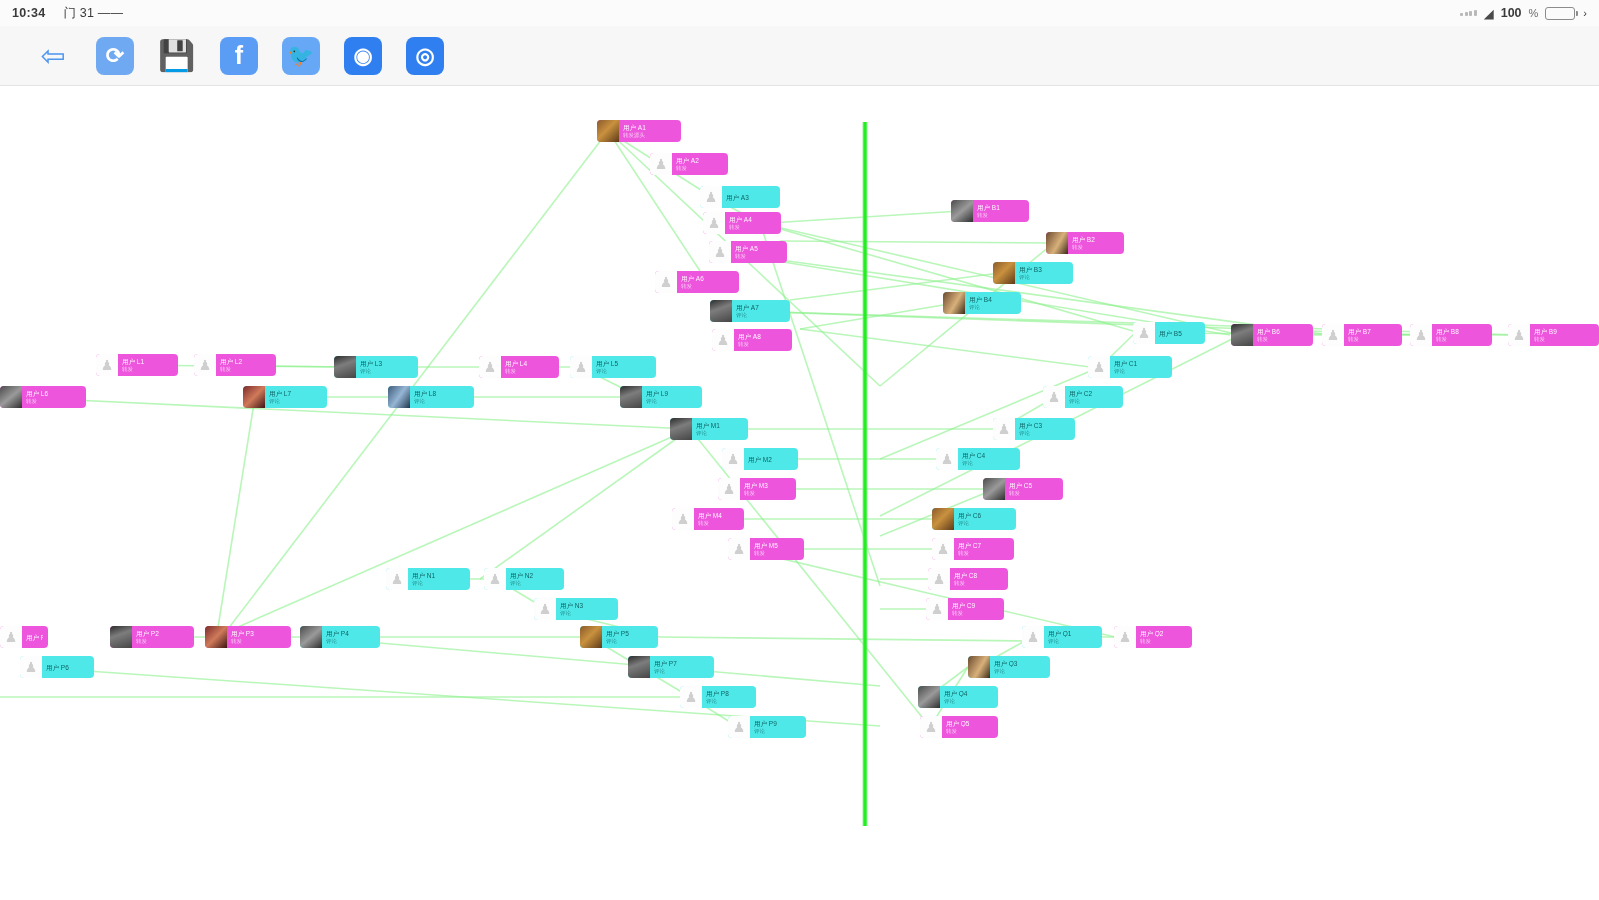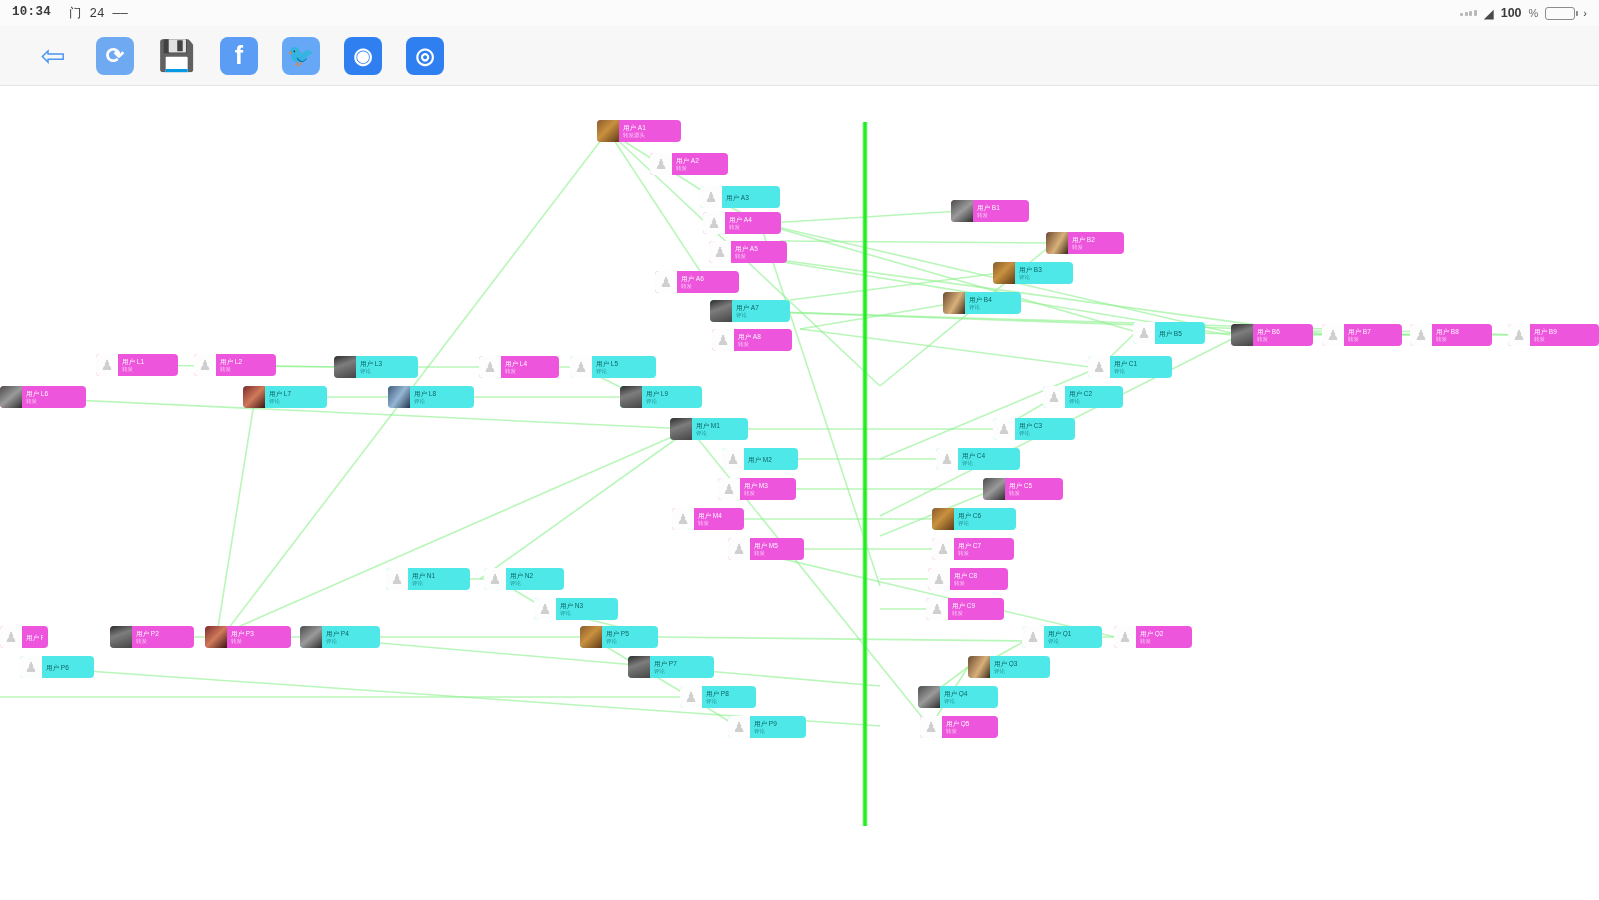"10:34" #status-left { align-items: none -> center; font-family: Liberation Mono, monospace -> none }
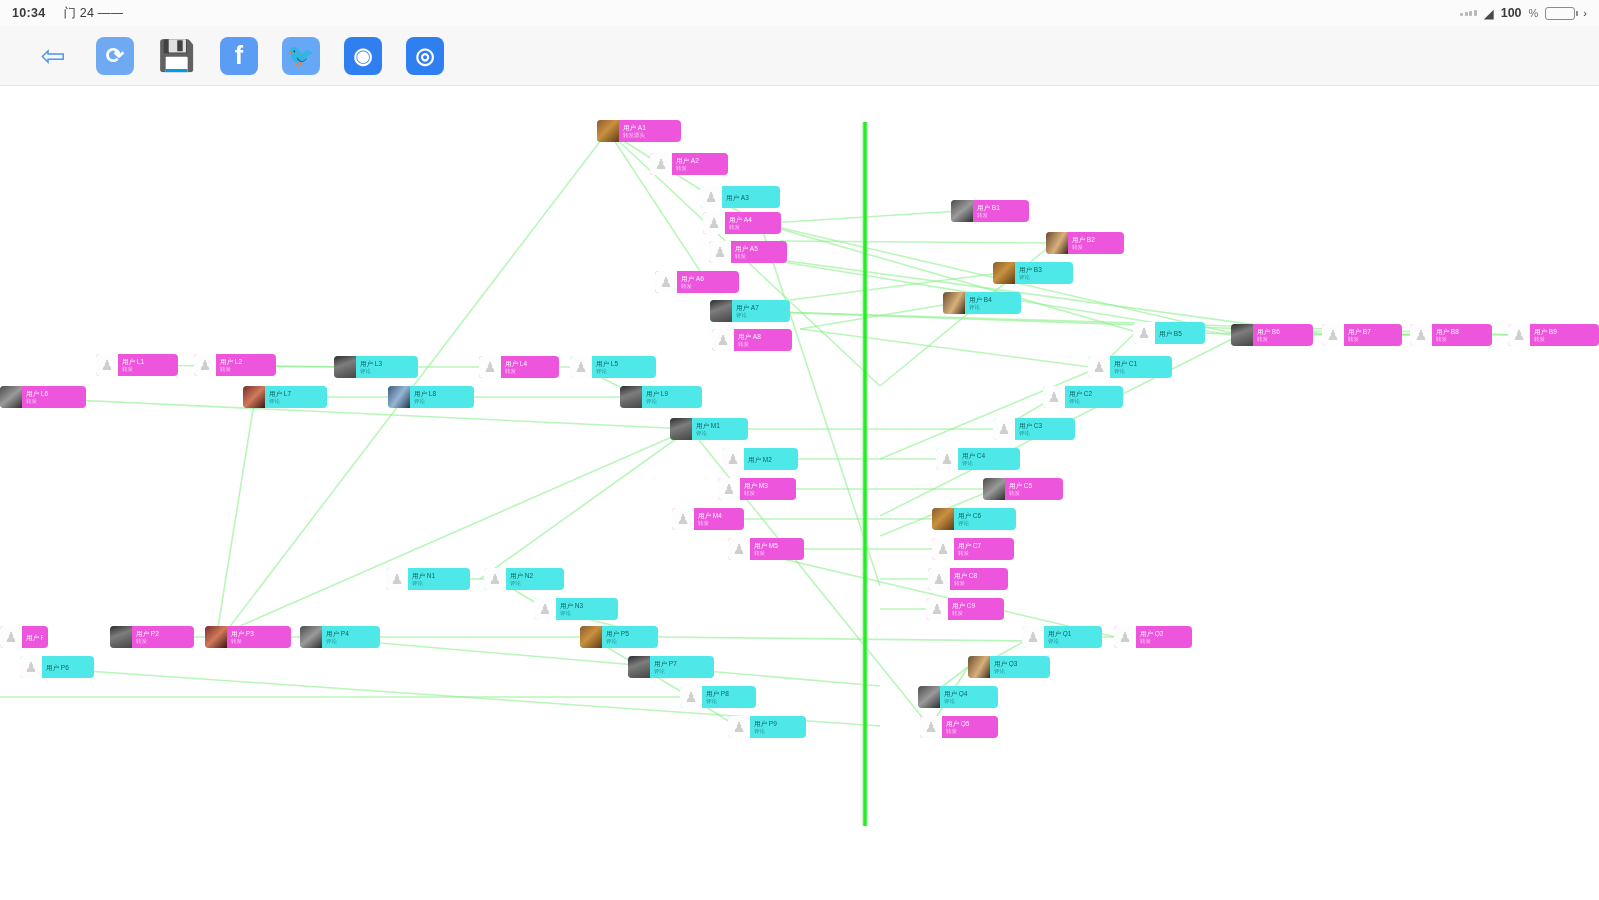"门 24 ——" span.sb-carrier { text: 24 -> 31 }
